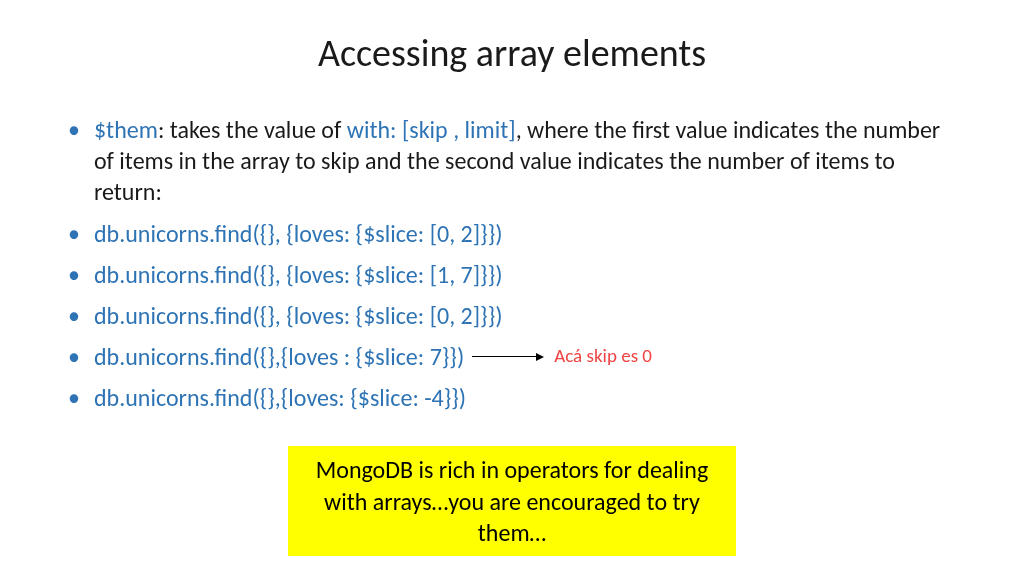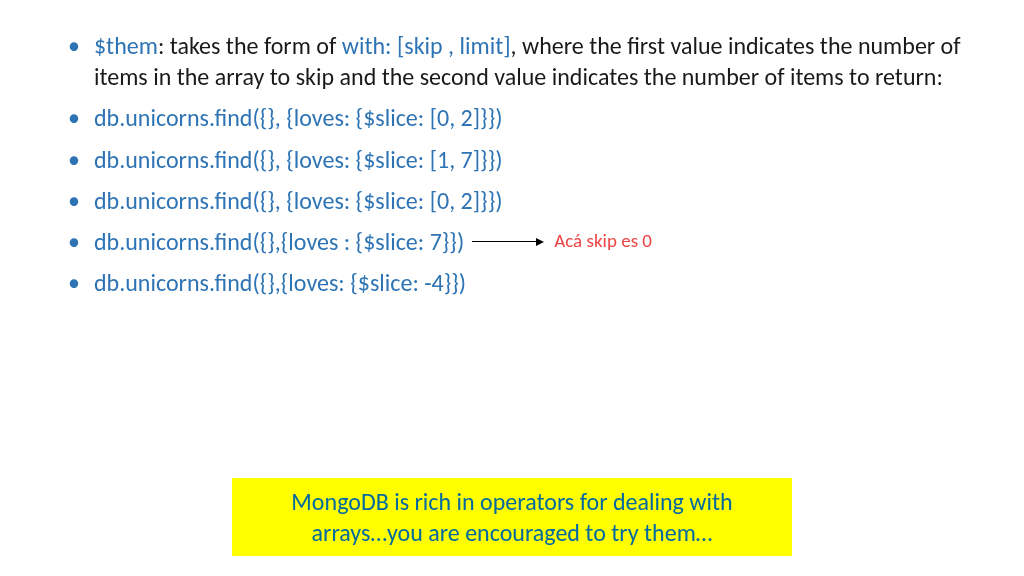"Accessing array elements" h1.title { html: none -> <h1>Accessing array elements</h1> }
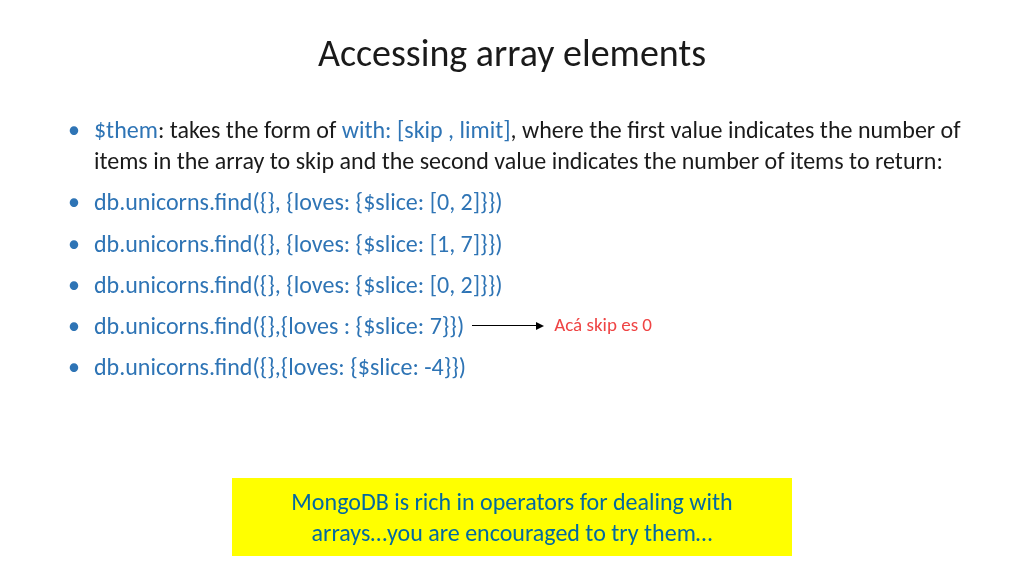": takes the form of" span { text: form -> value }
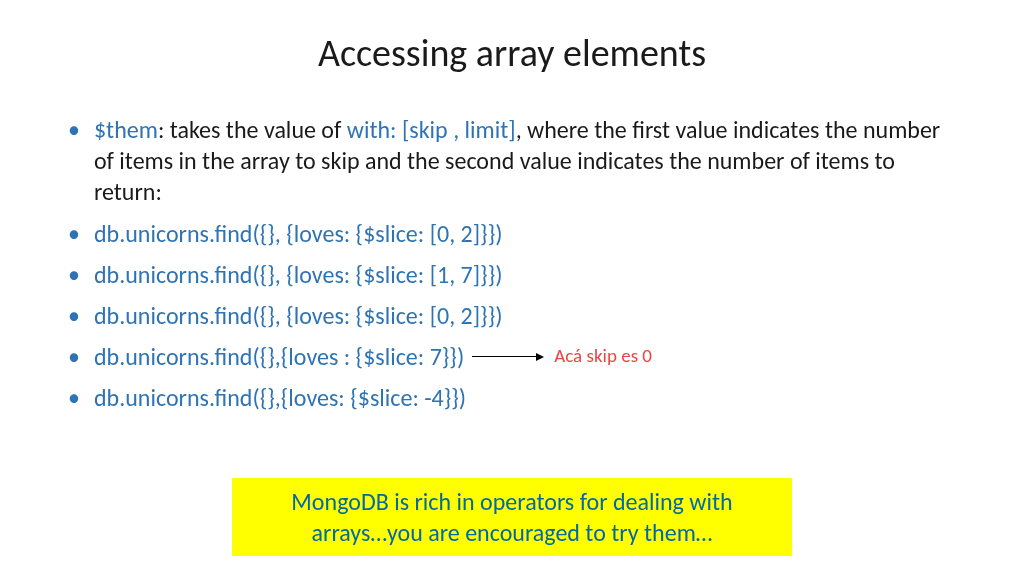"MongoDB is rich in operators" .callout-box { color: #0369a1 -> #000000; width: 560px -> 448px }
